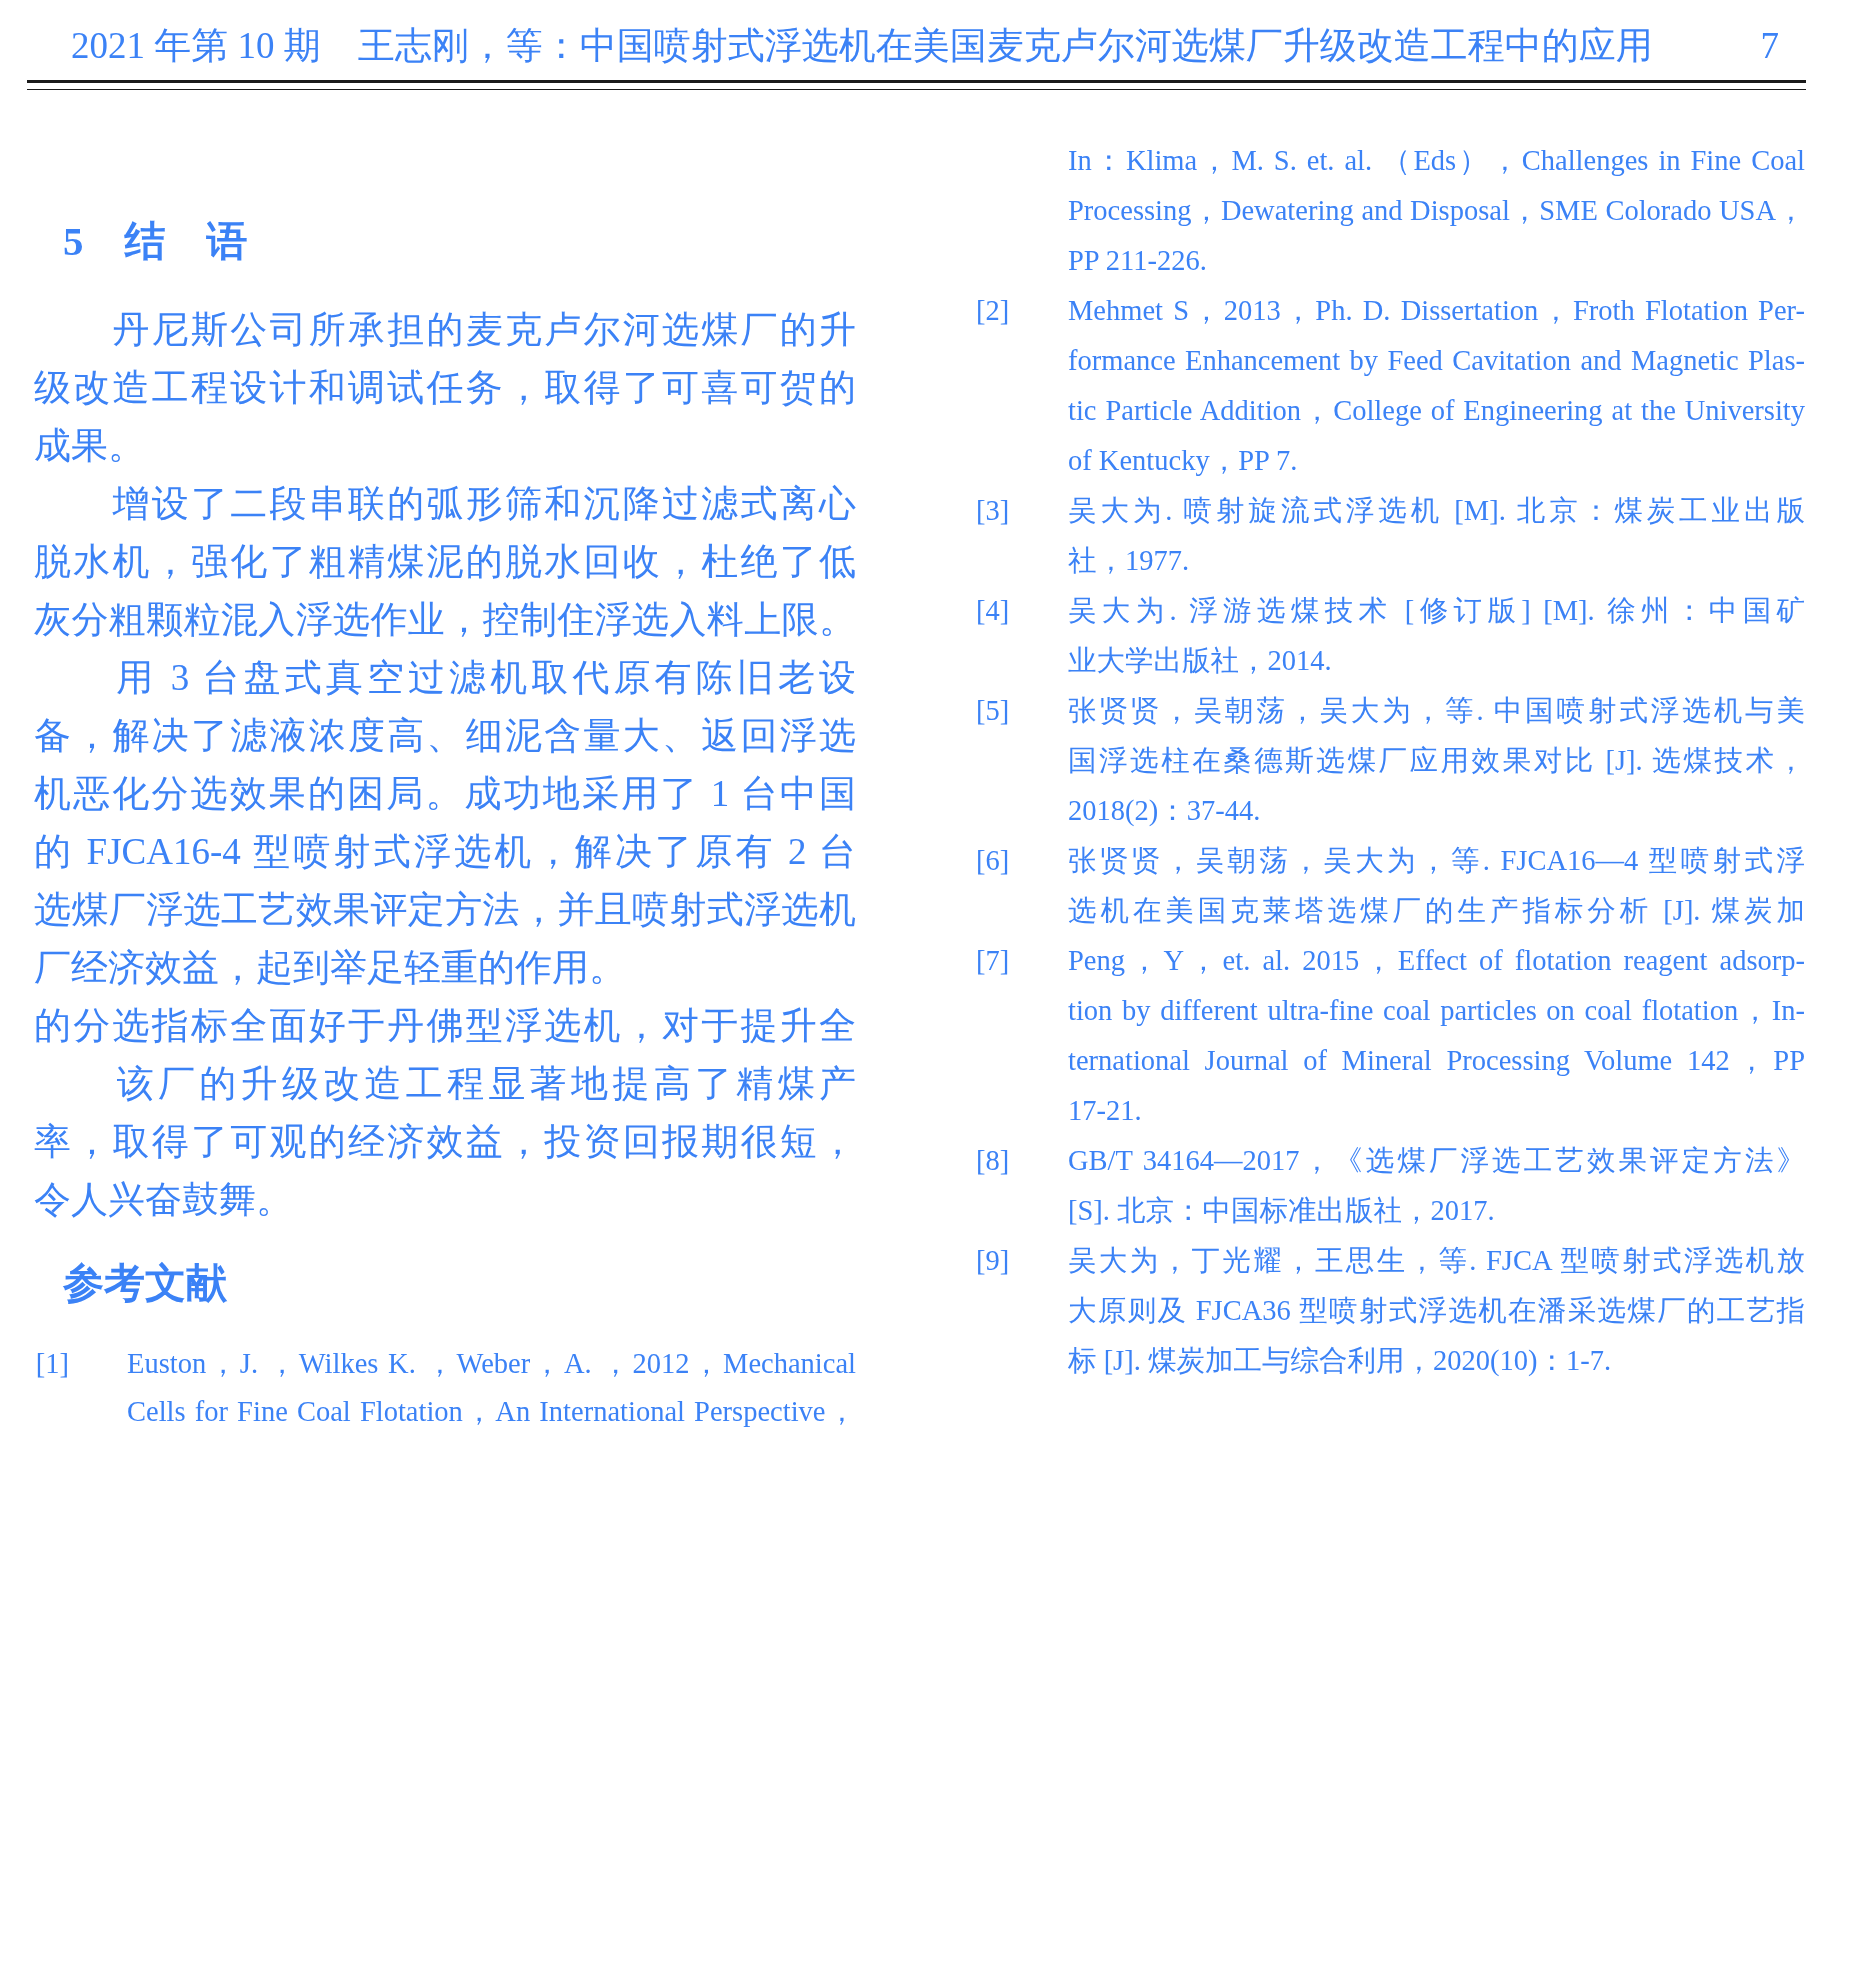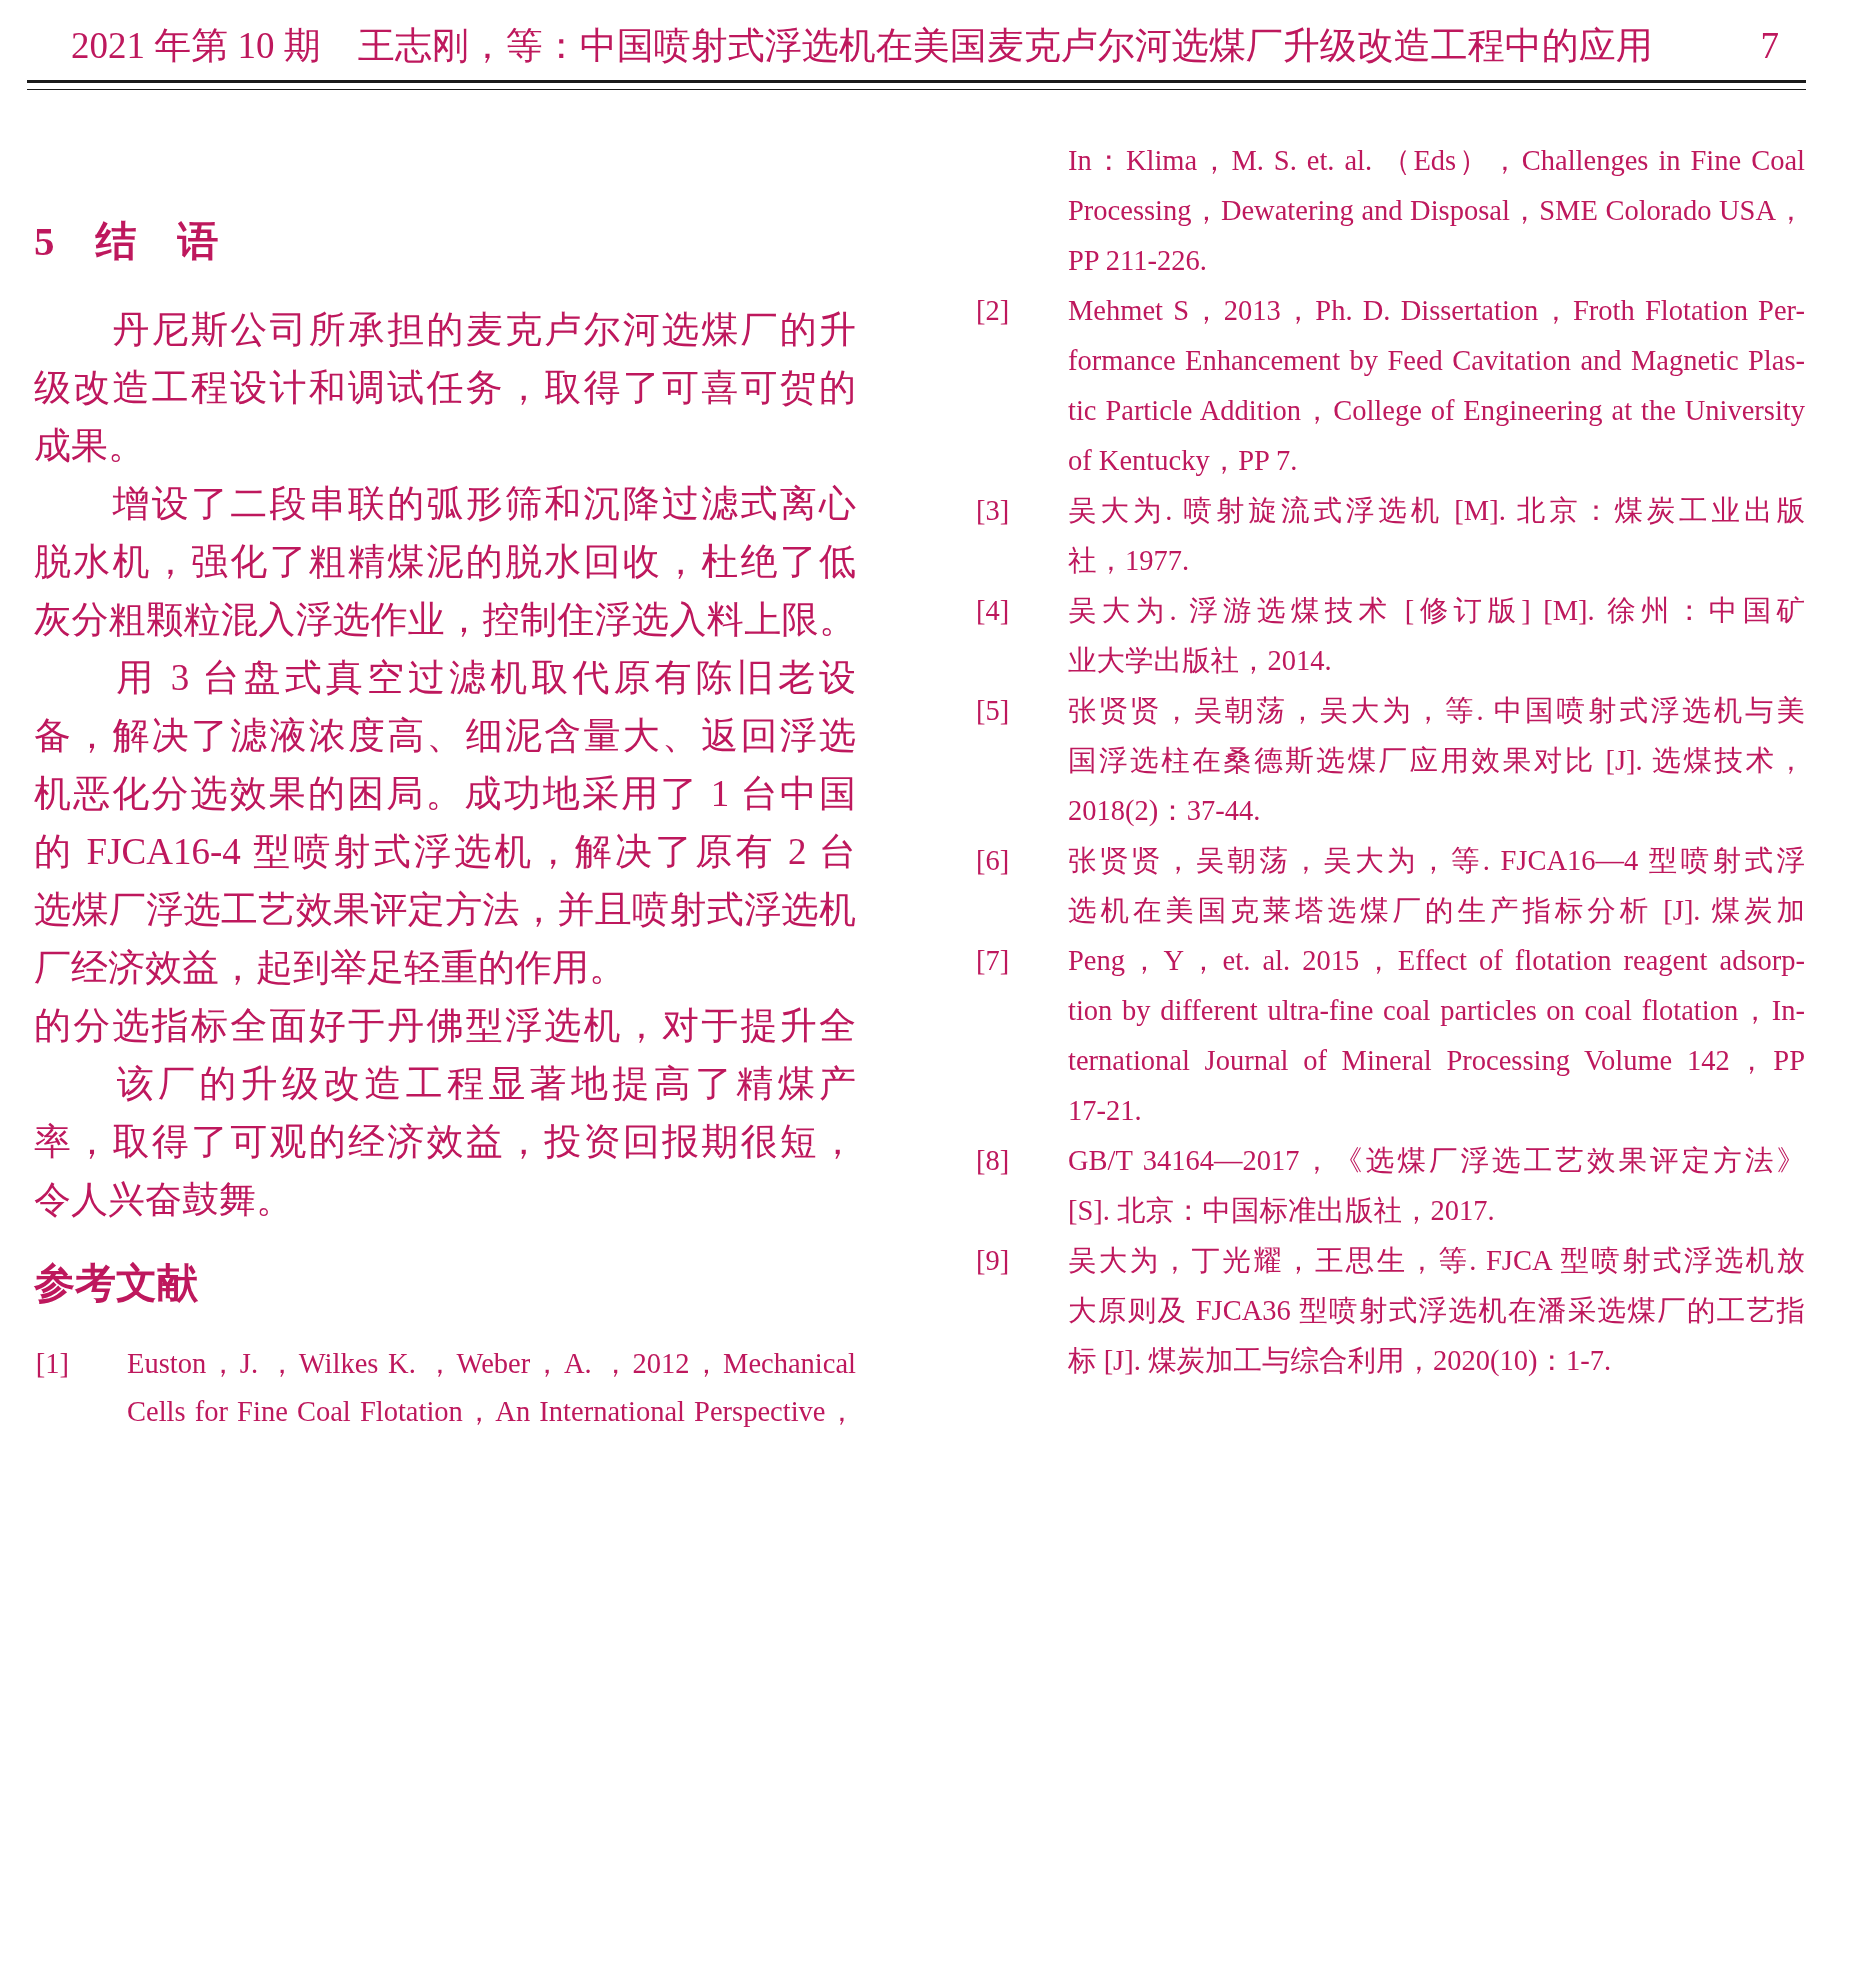"2021 年第 10 期" .page { color: #be185d -> #3b82f6 }
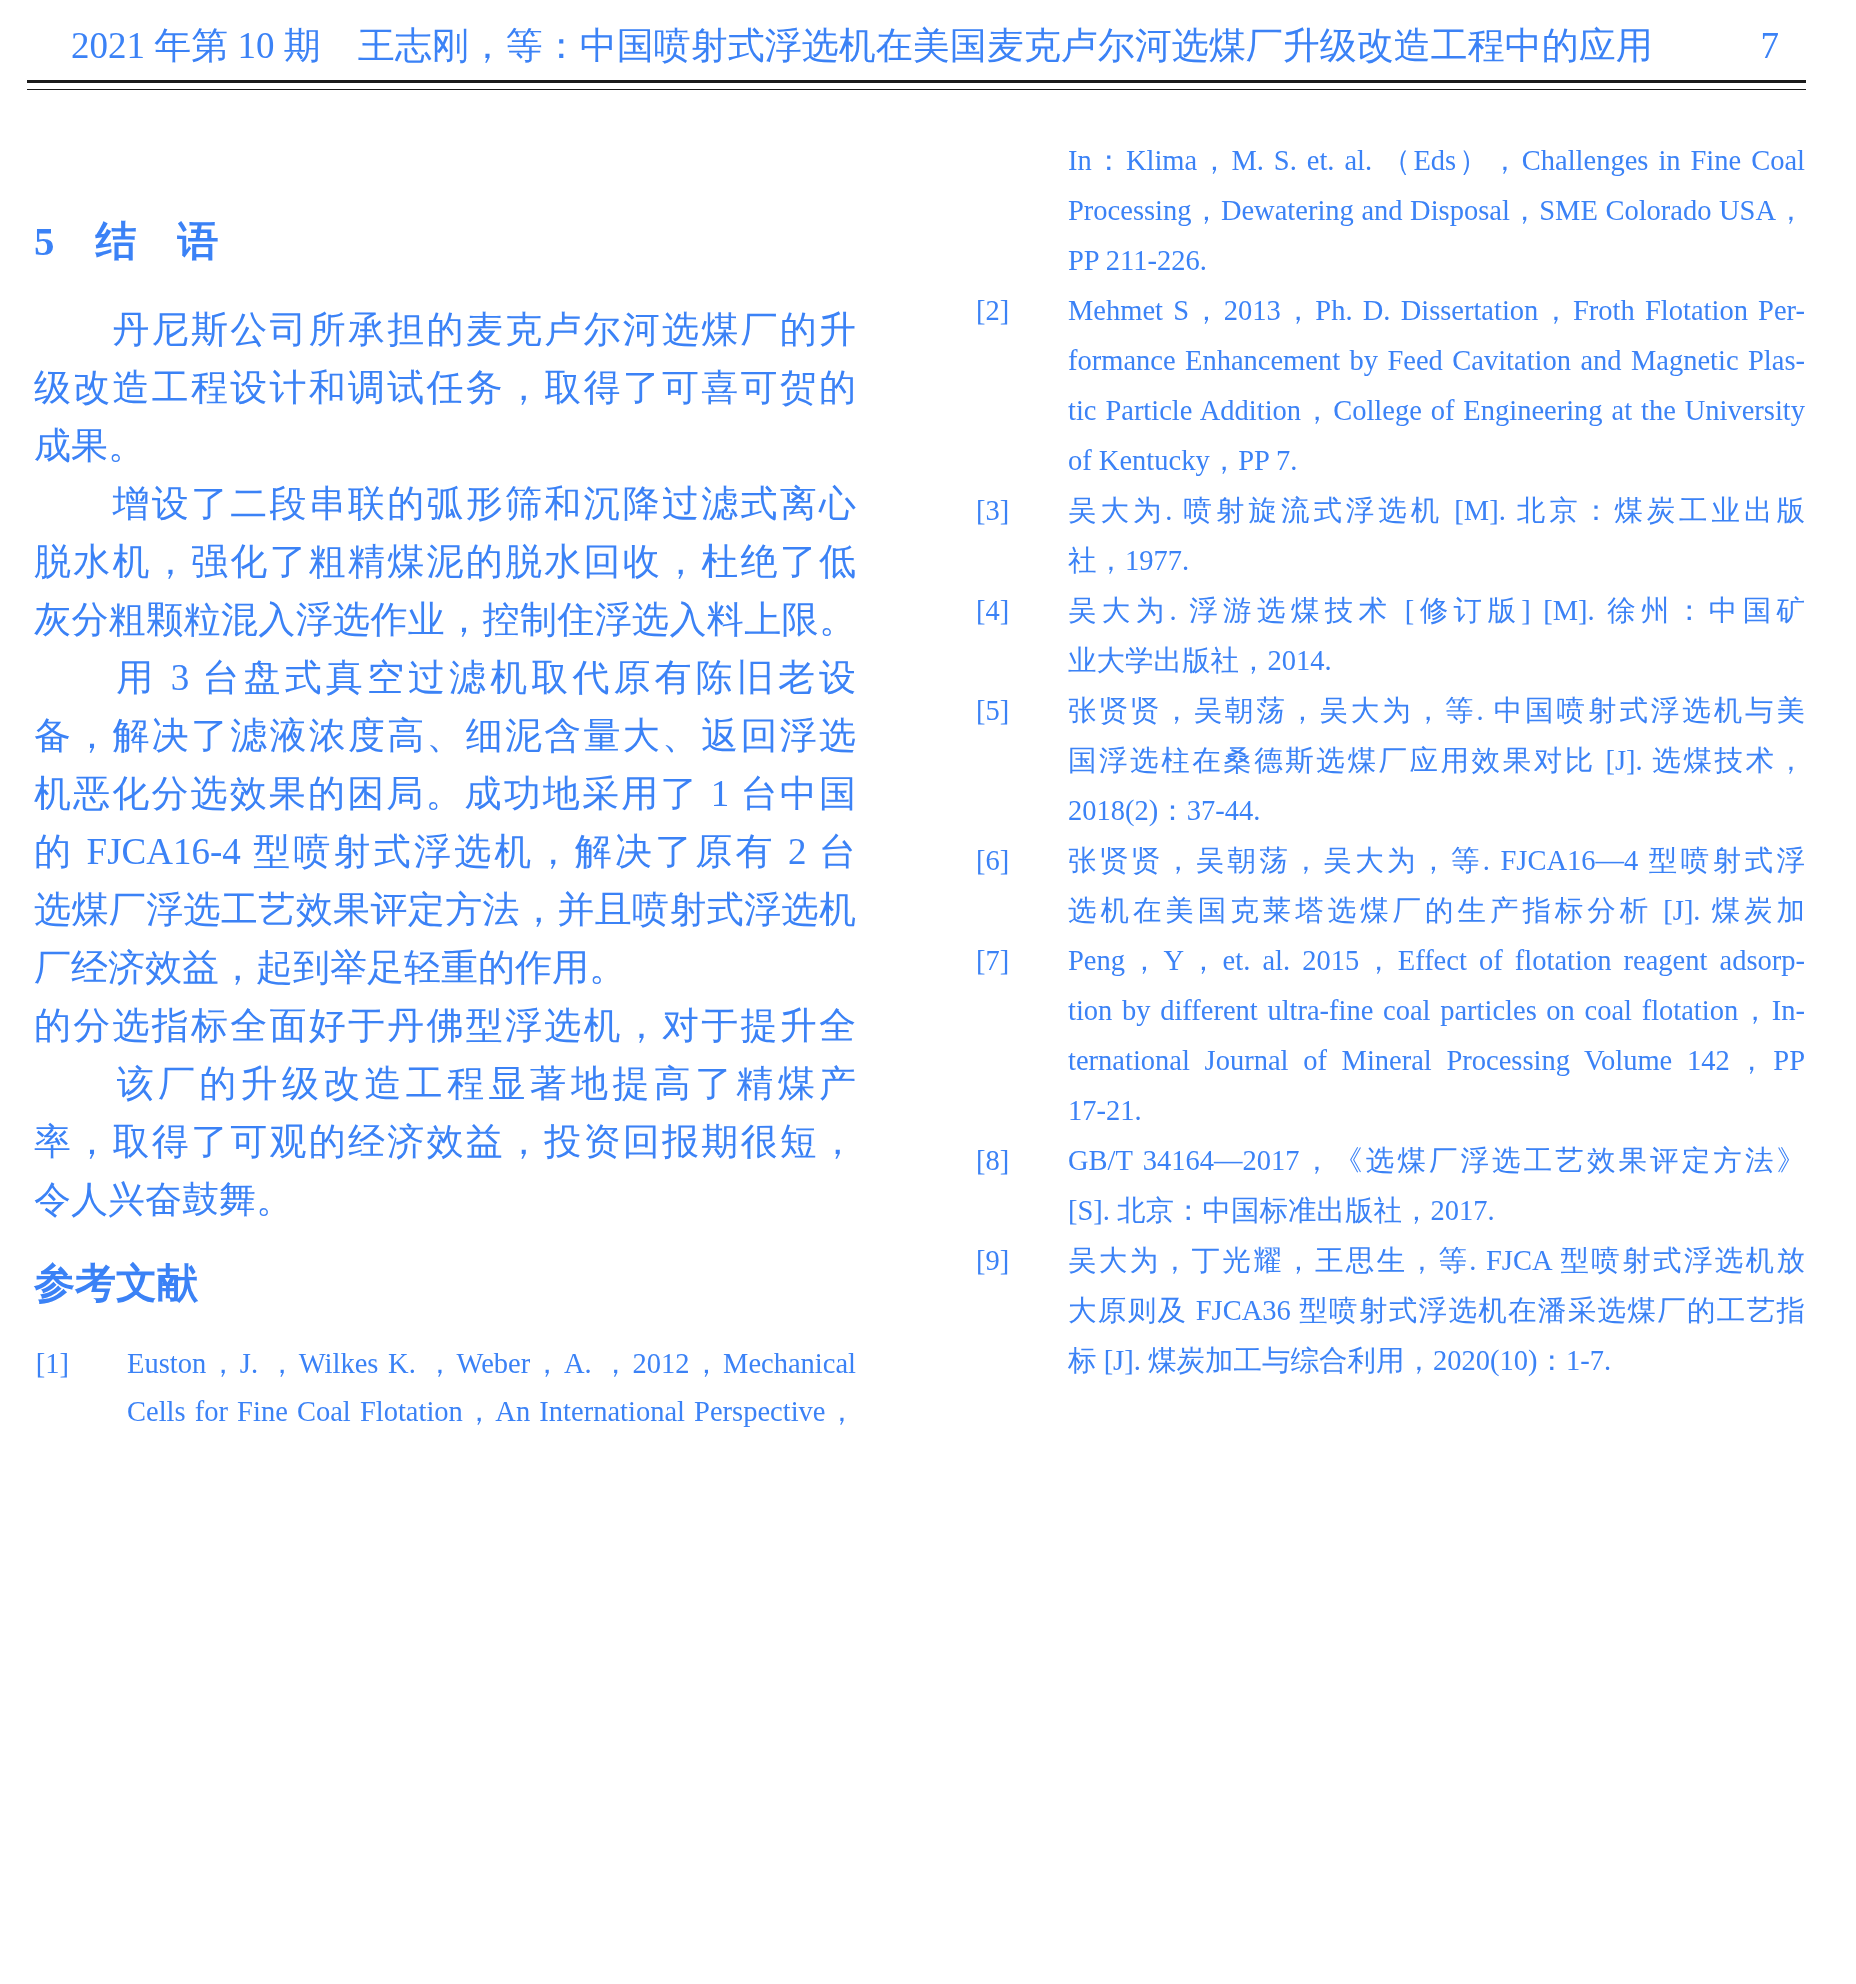"5 结 语" .sec-heading { margin-left: none -> 29px }
